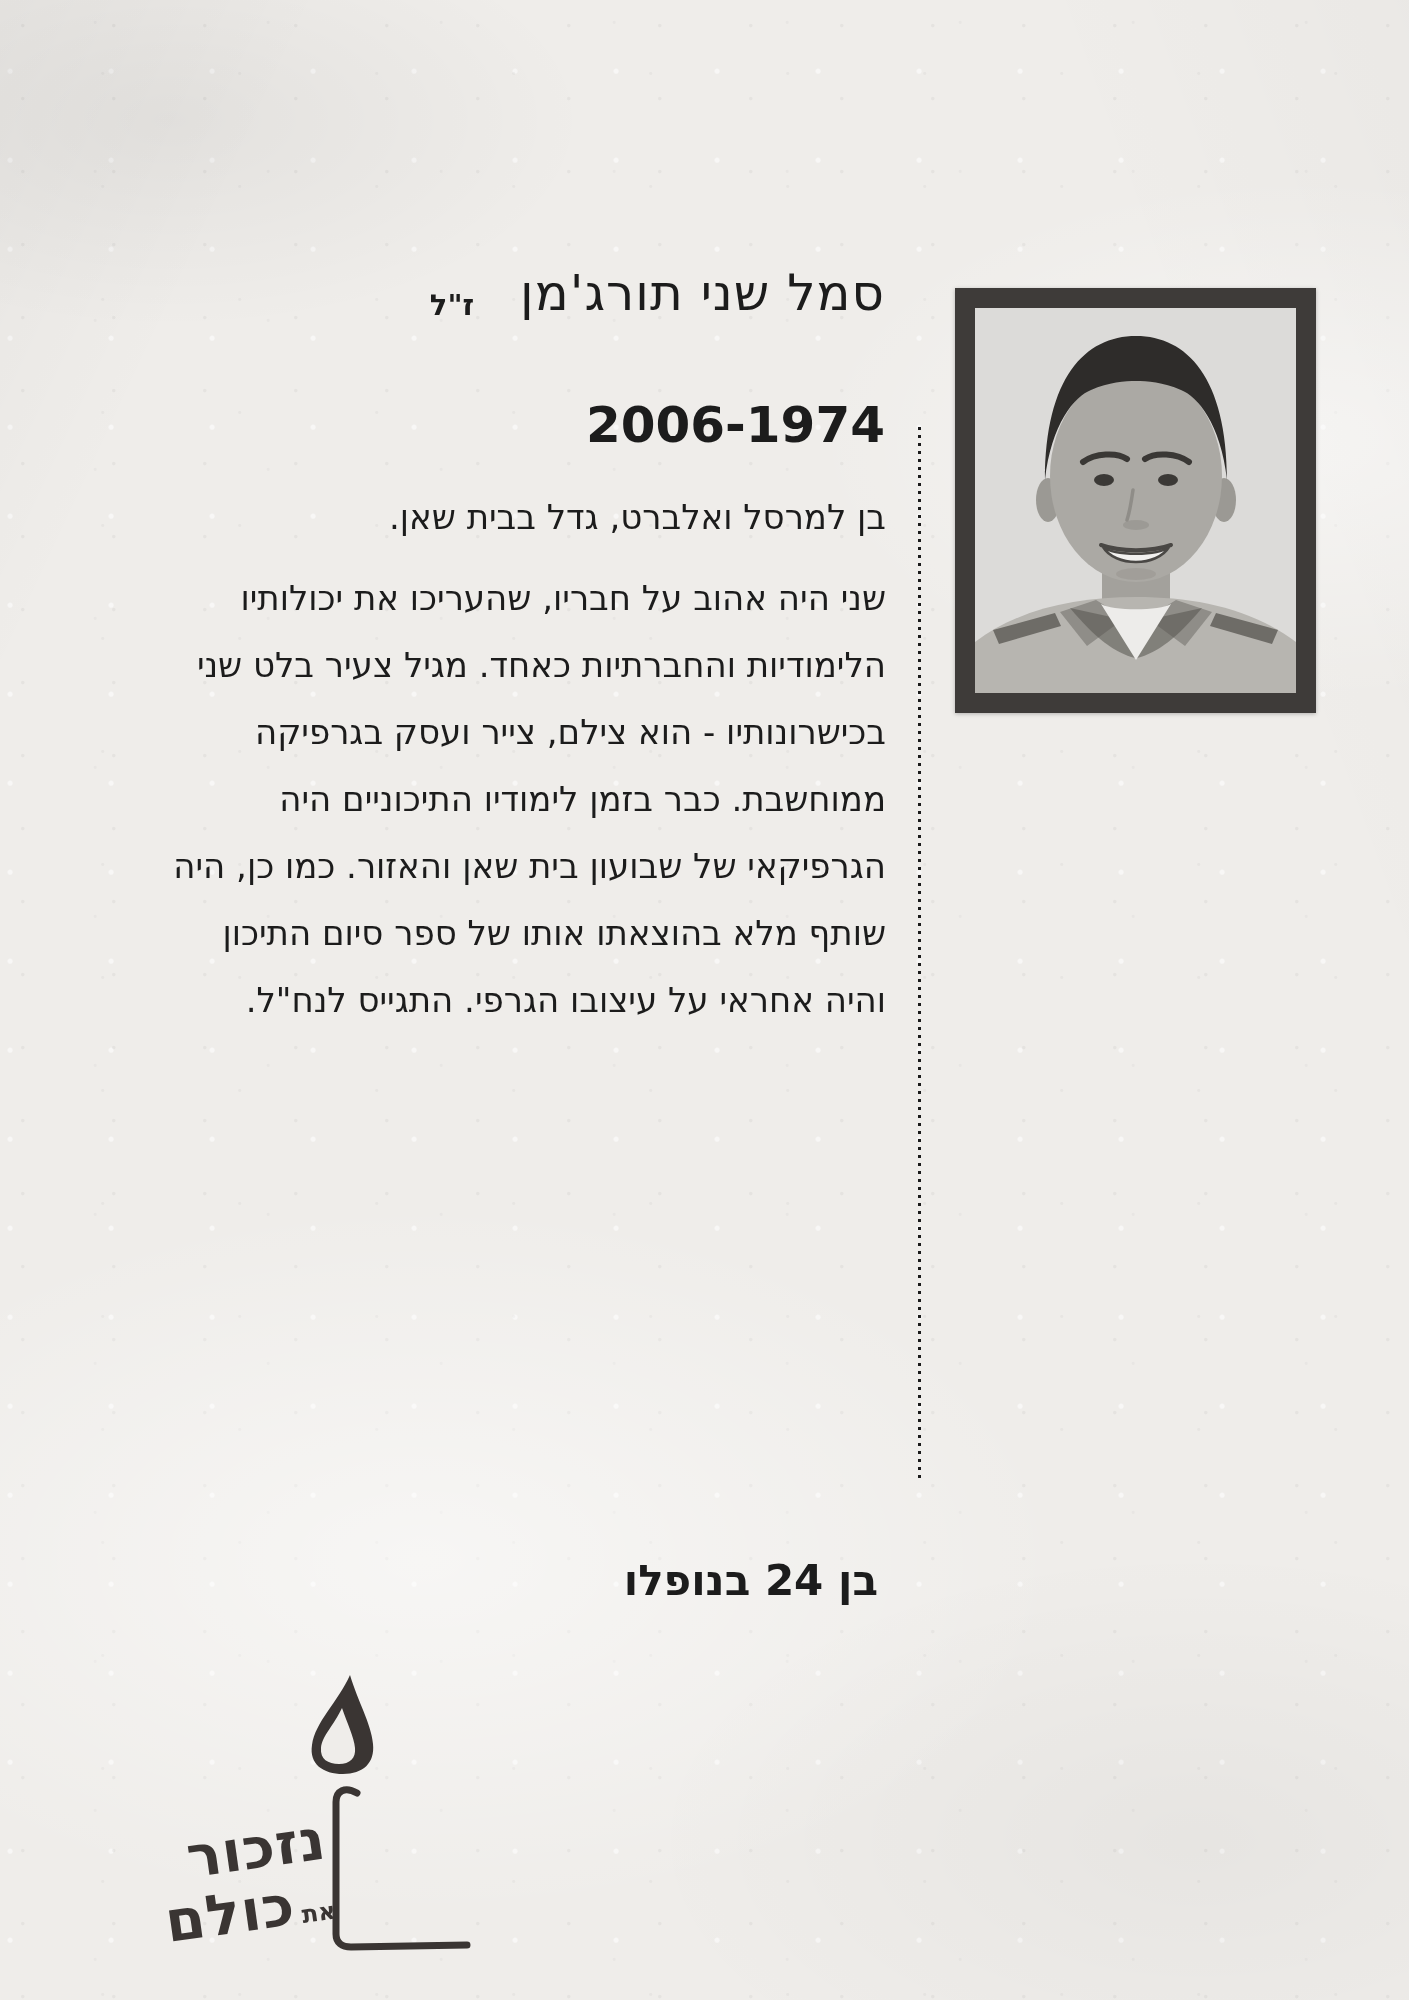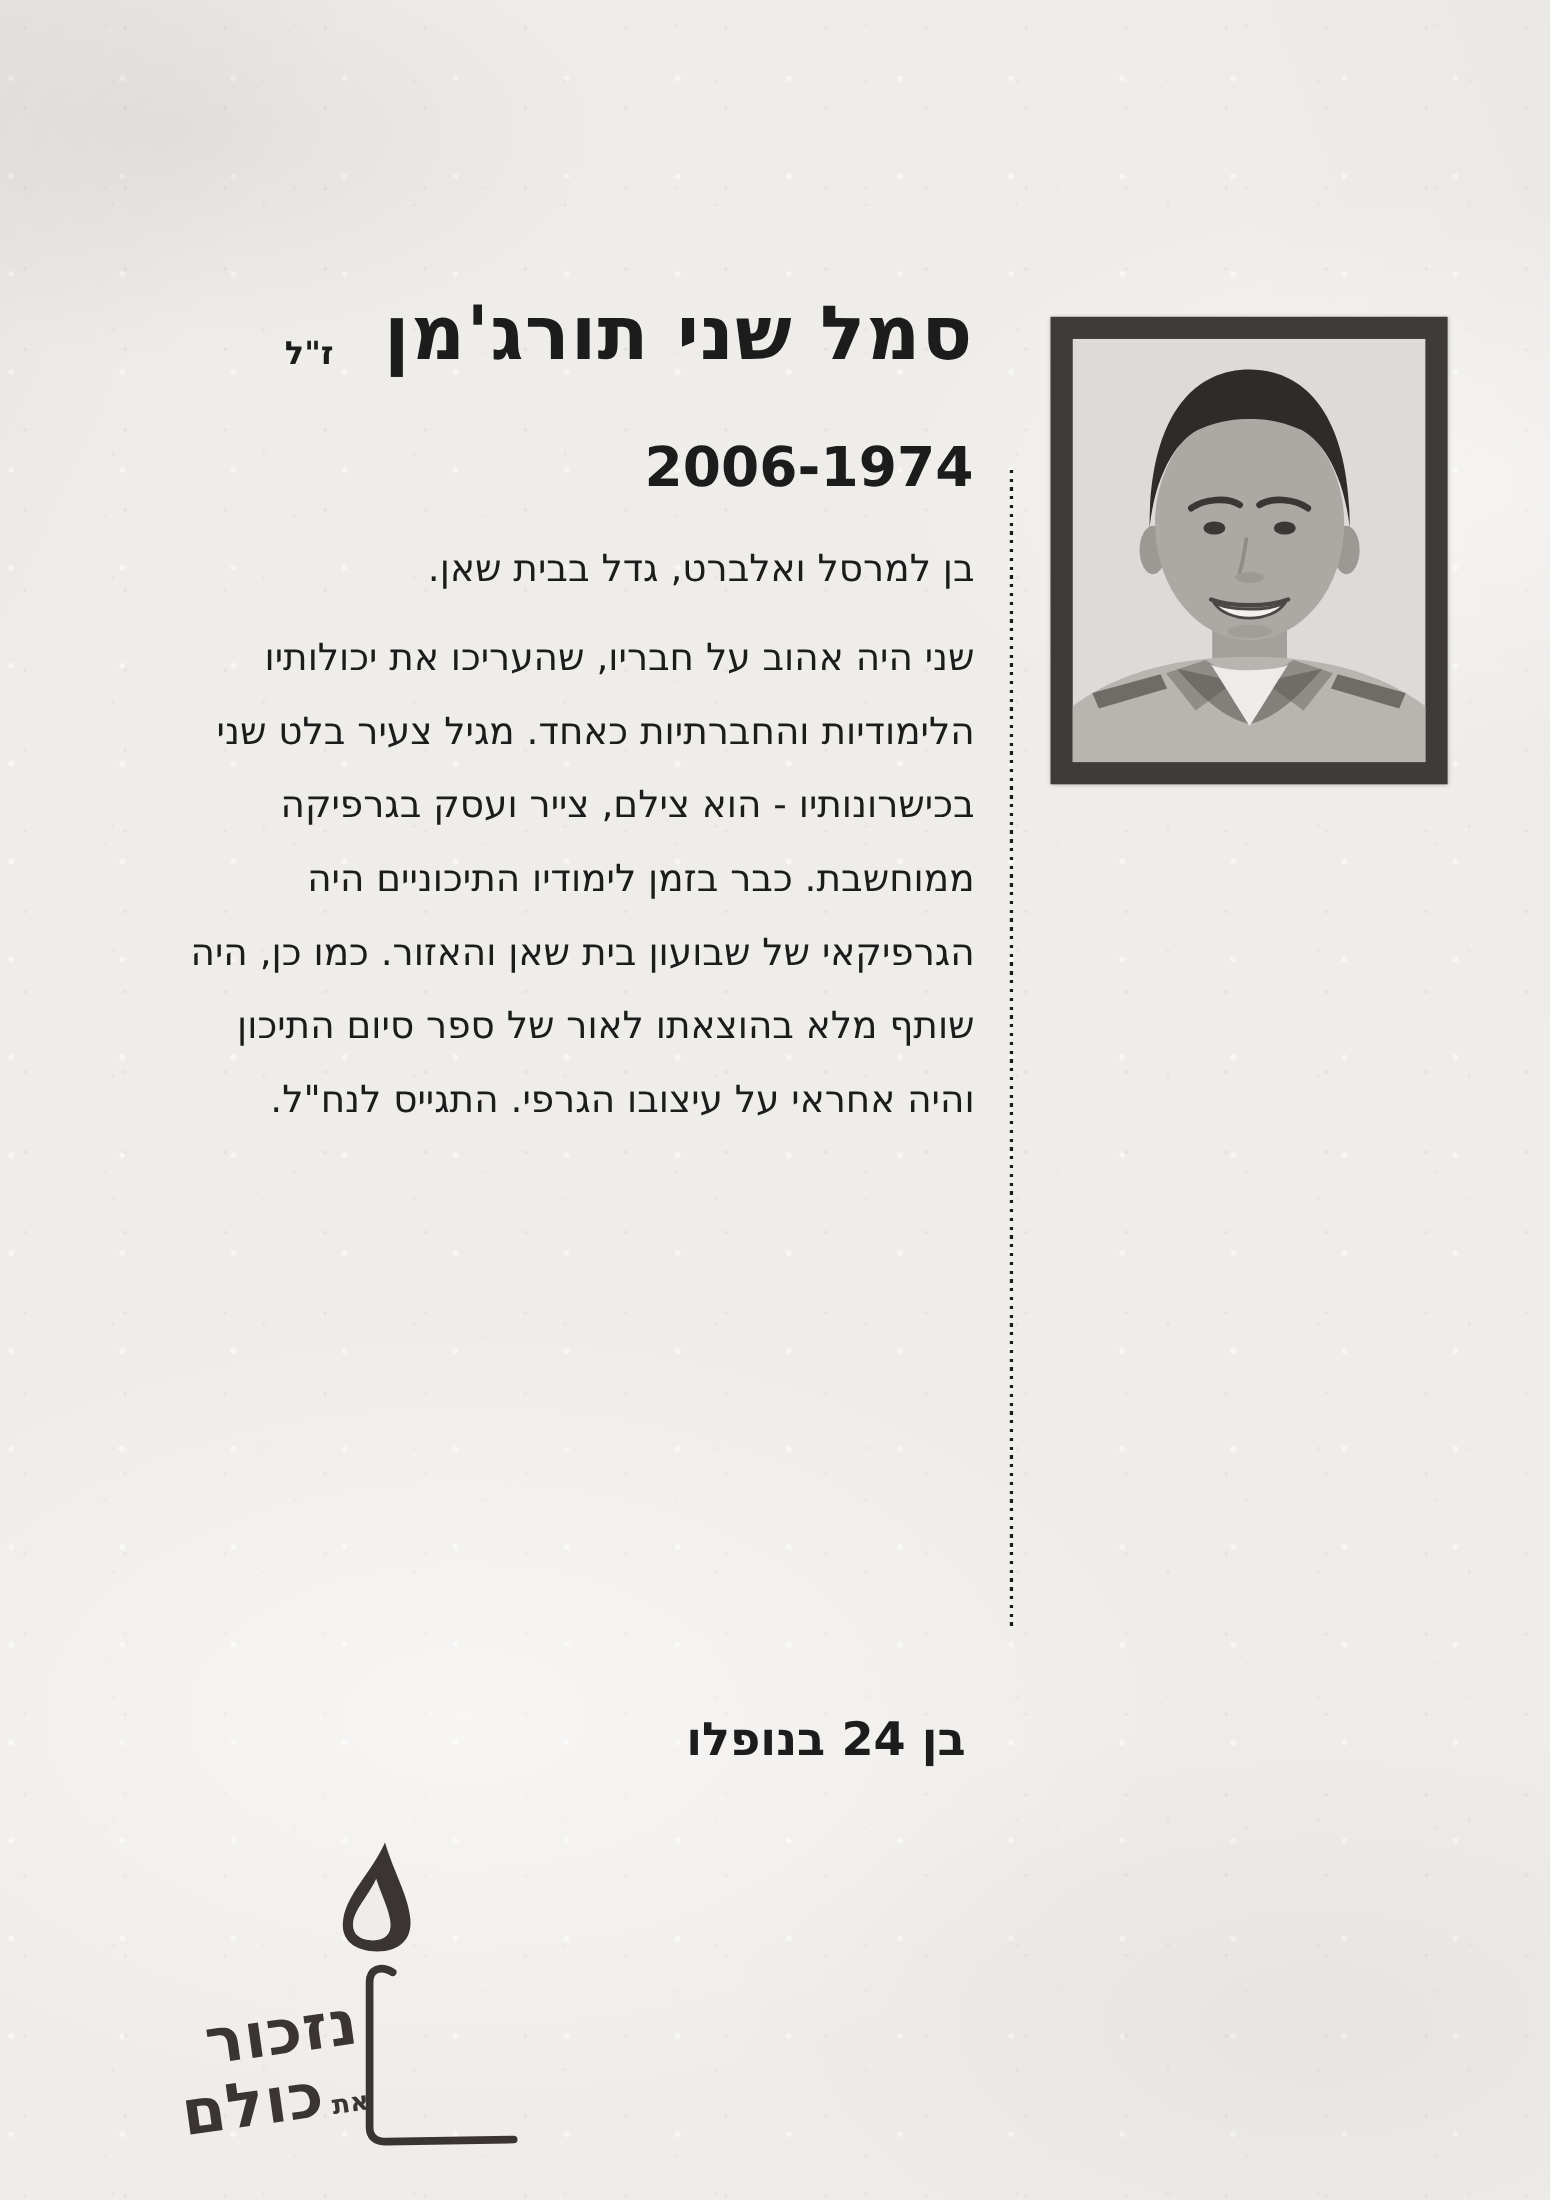"סמל שני תורג'מן" .title-row .name { font-size: 68px -> 50px; font-weight: bold -> normal }
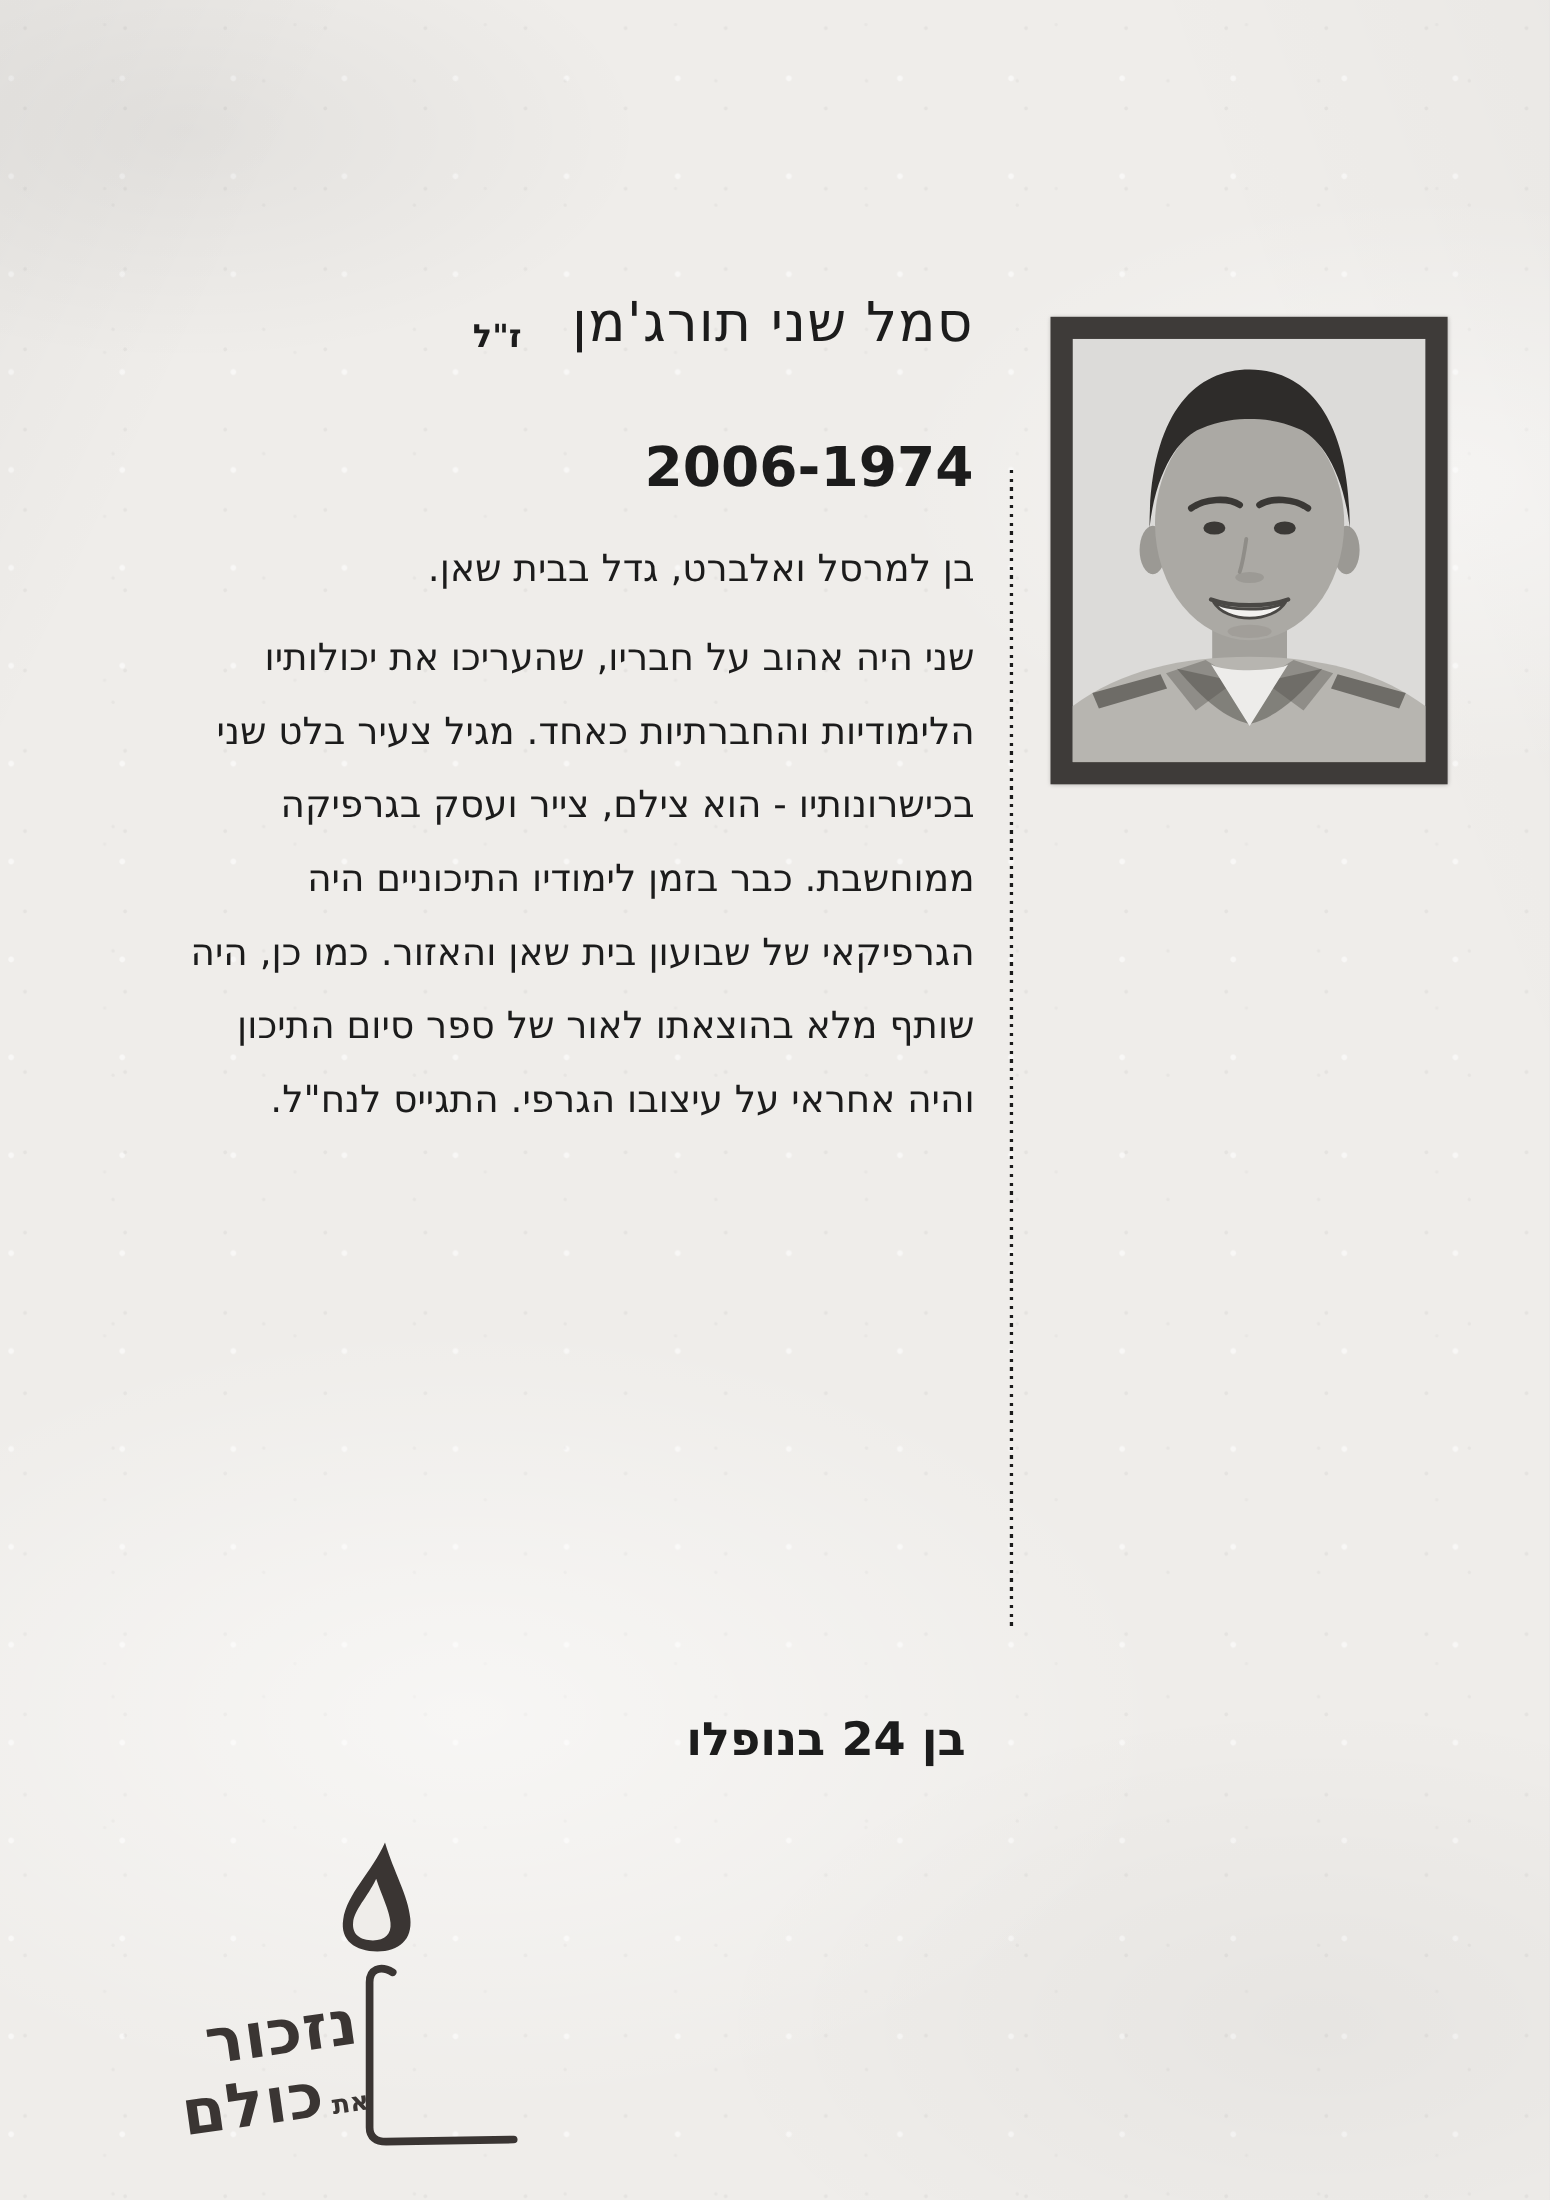"שני היה אהוב על חבריו," p { text: לאור -> אותו }
